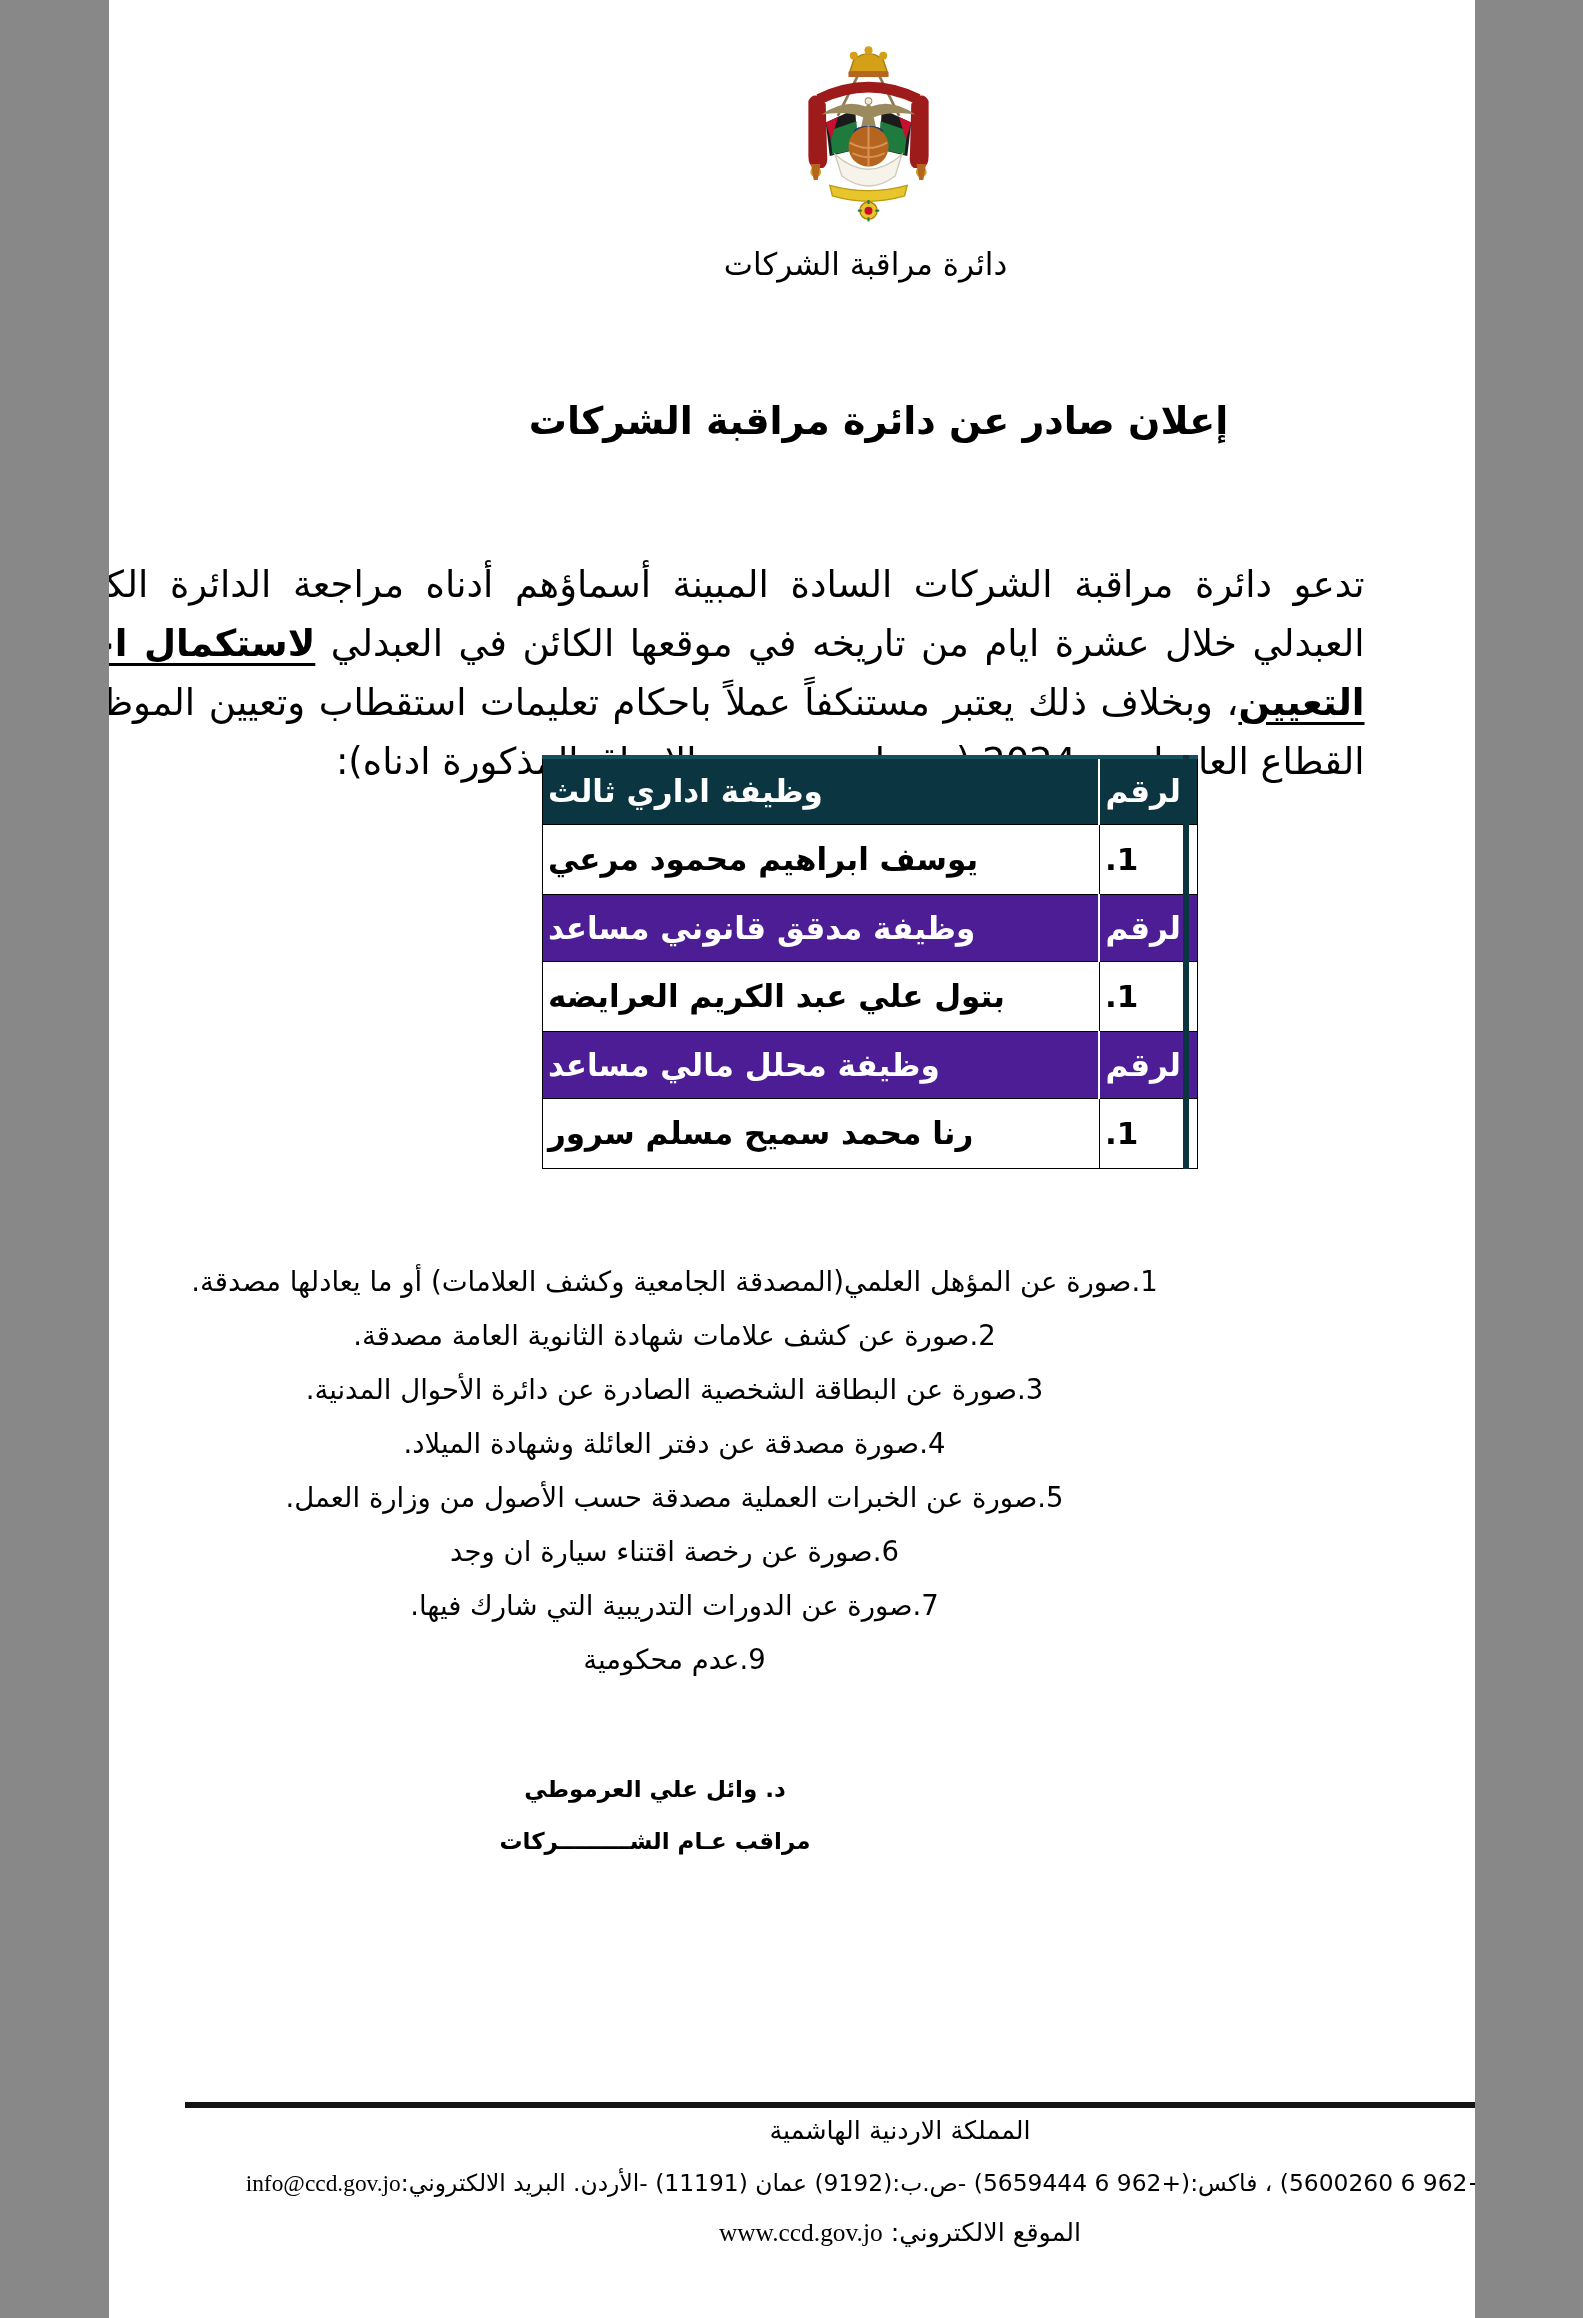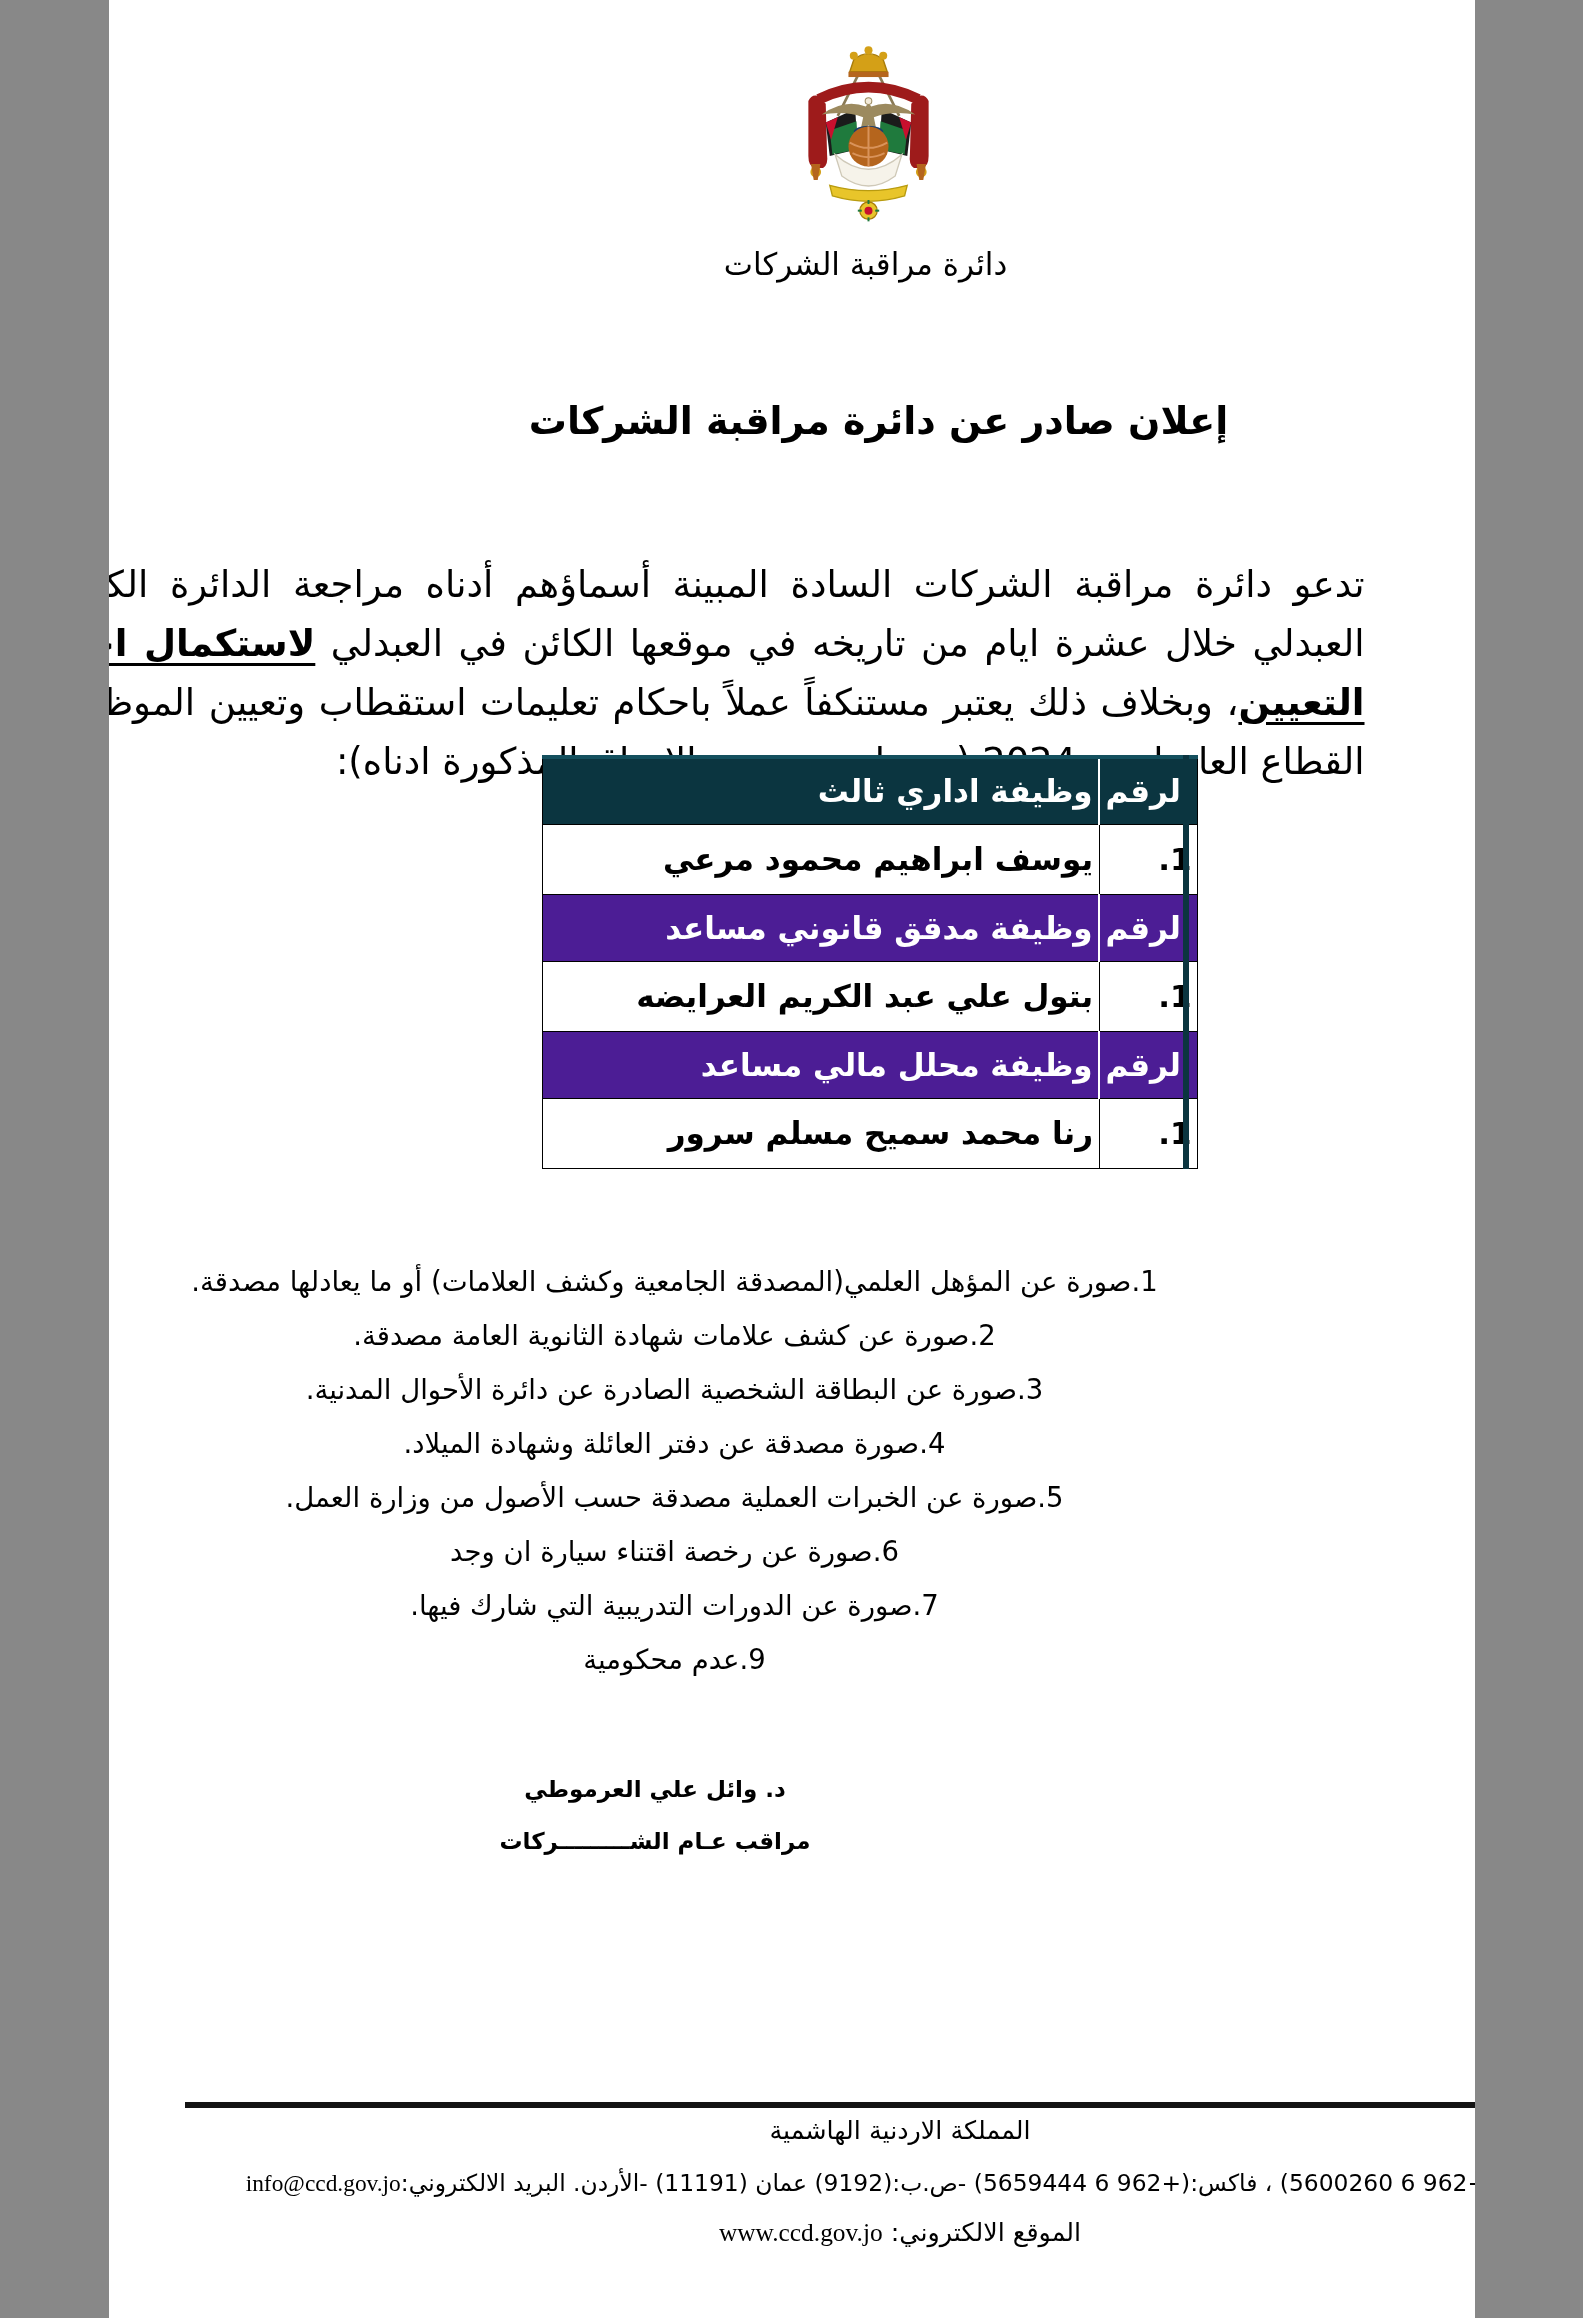"وظيفة اداري ثالث" table.positions td { text-align: right -> left }
